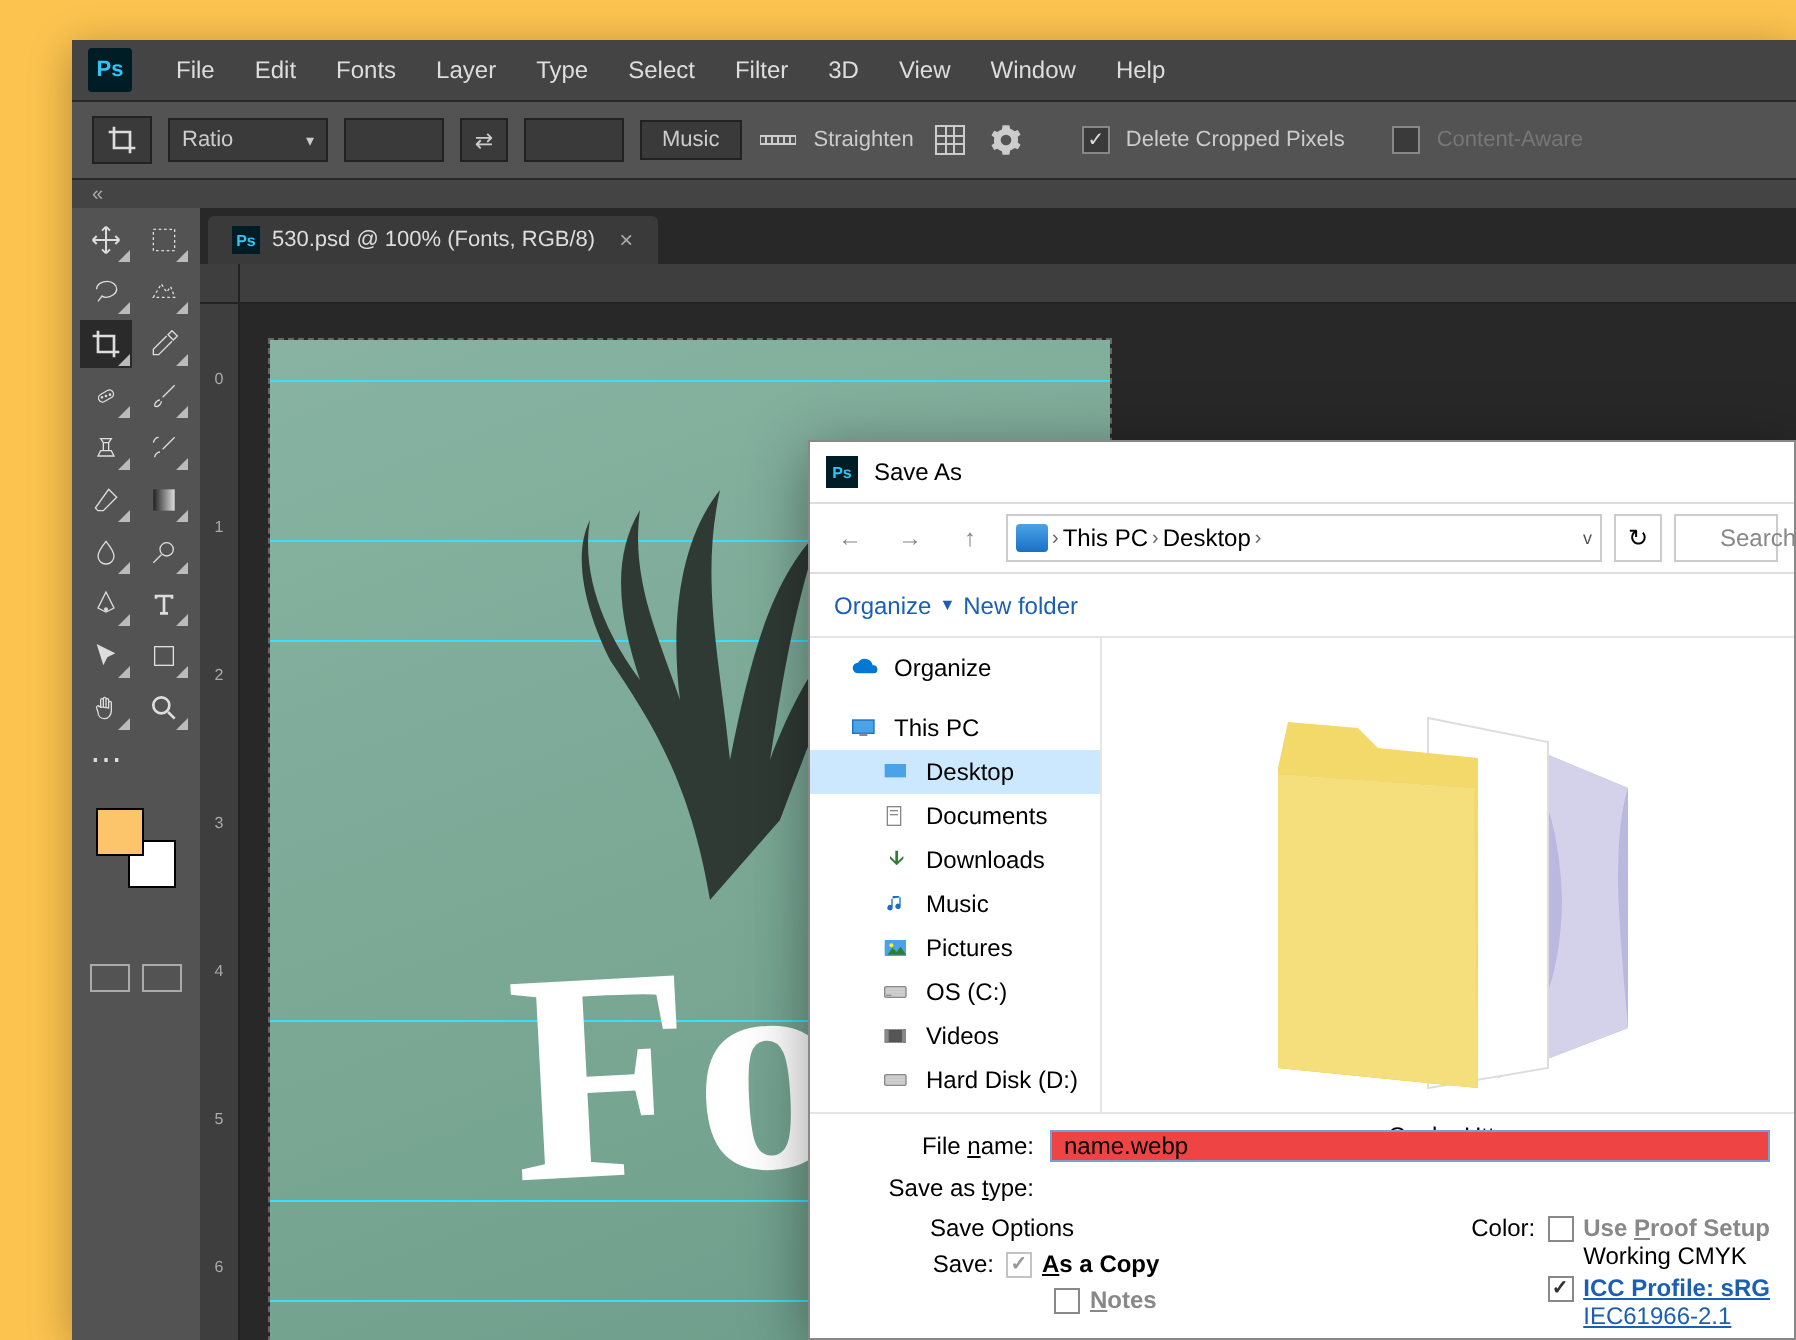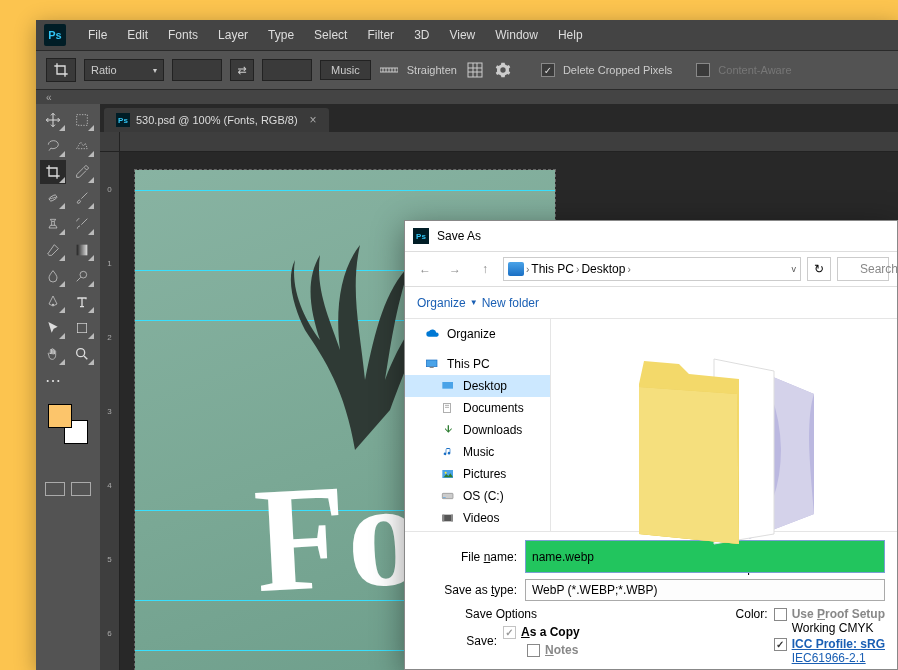"name.webp" .field-input { background: #22c55e -> #ef4444; height: 33px -> 16px }
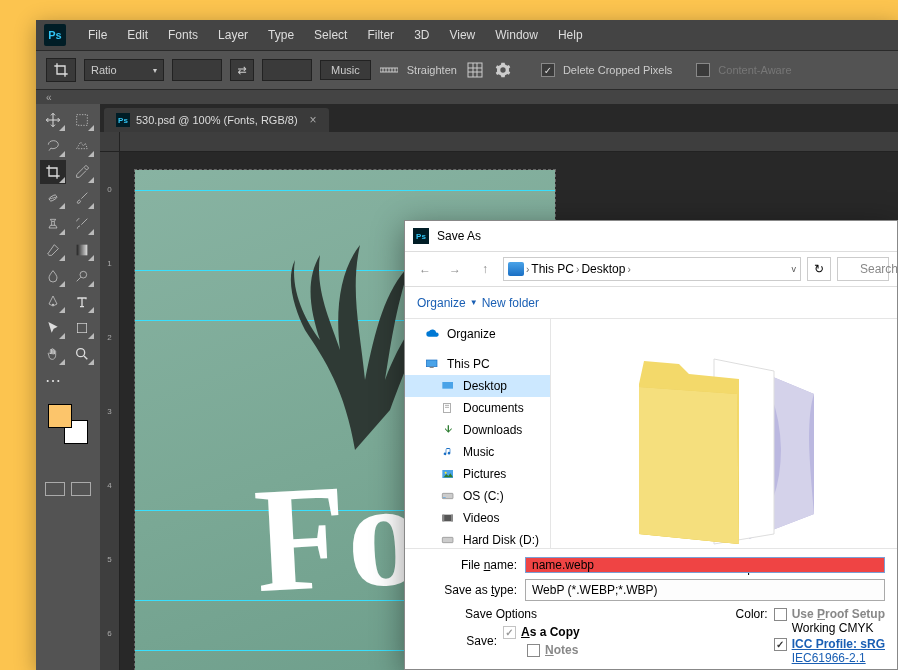"WebP (*.WEBP;*.WBP)" div.field-select { html: <div>WebP (*.WEBP;*.WBP)</div> -> none }
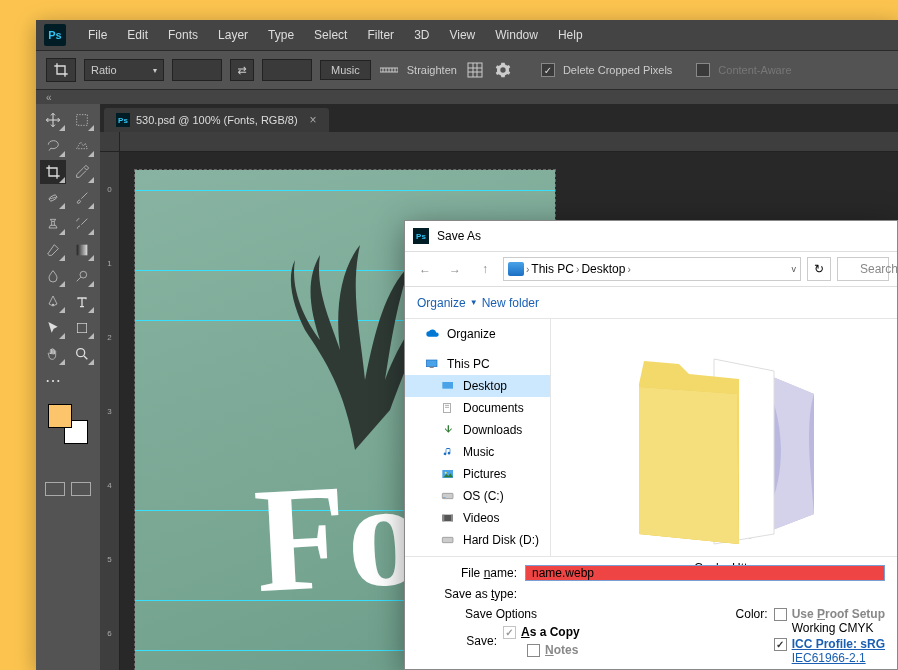"Save:" div { align-items: center -> flex-start }
